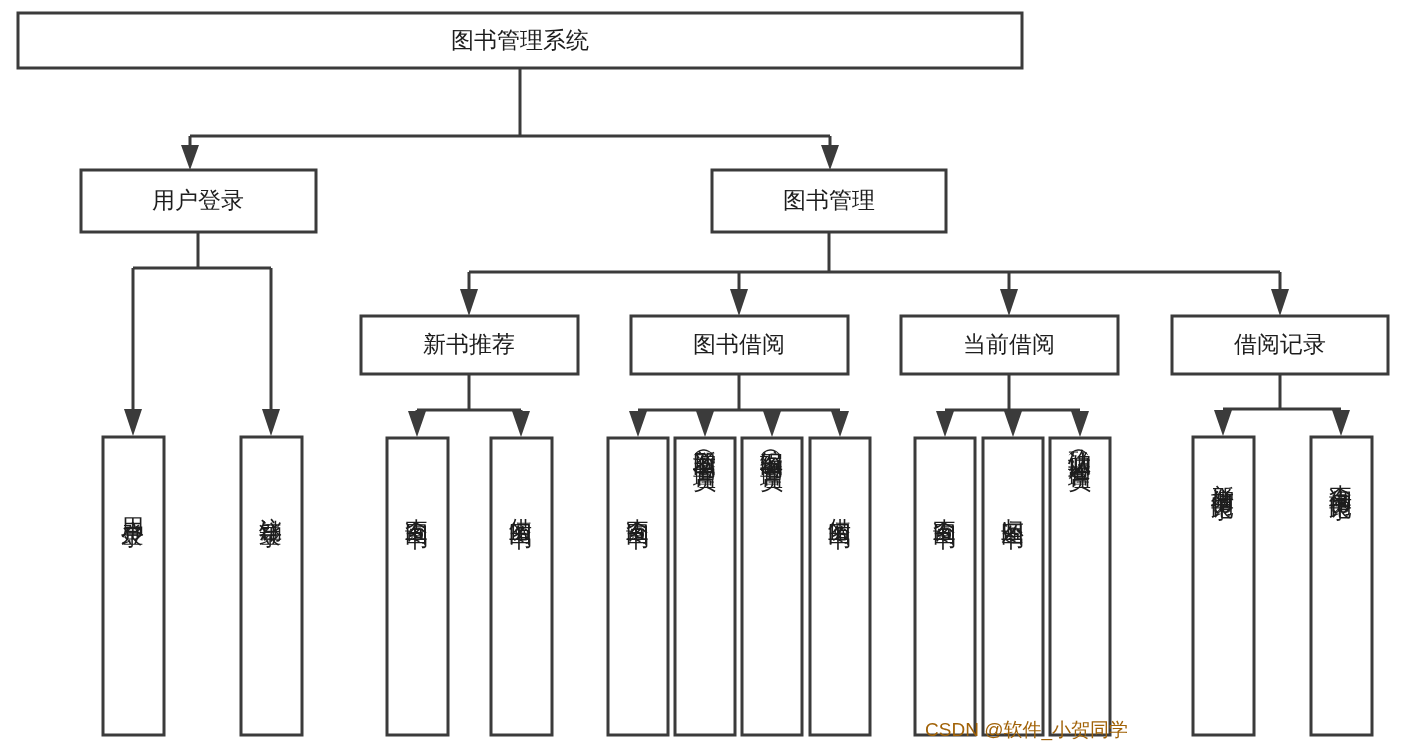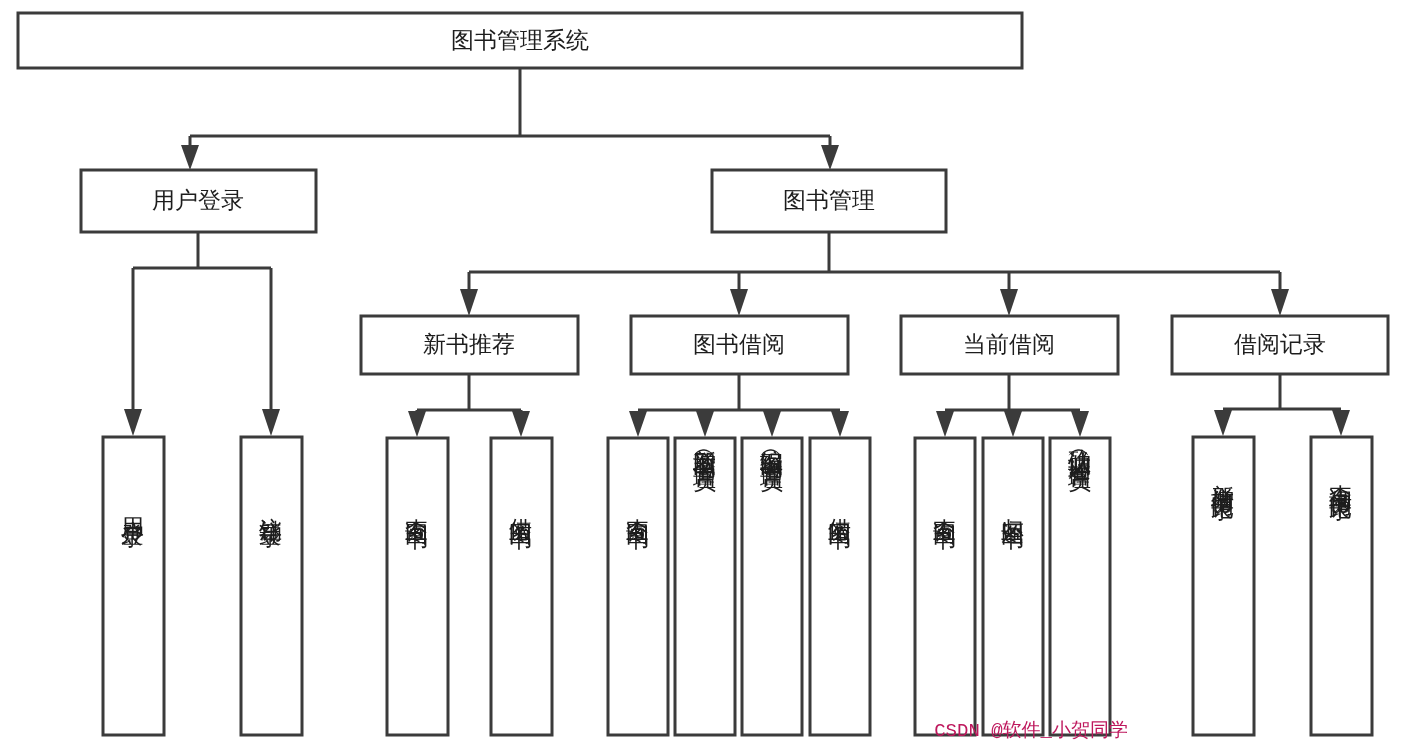"CSDN @软件_小贺同学" .watermark { color: #be185d -> #a16207; font-family: Liberation Mono, monospace -> Liberation Sans, sans-serif }
